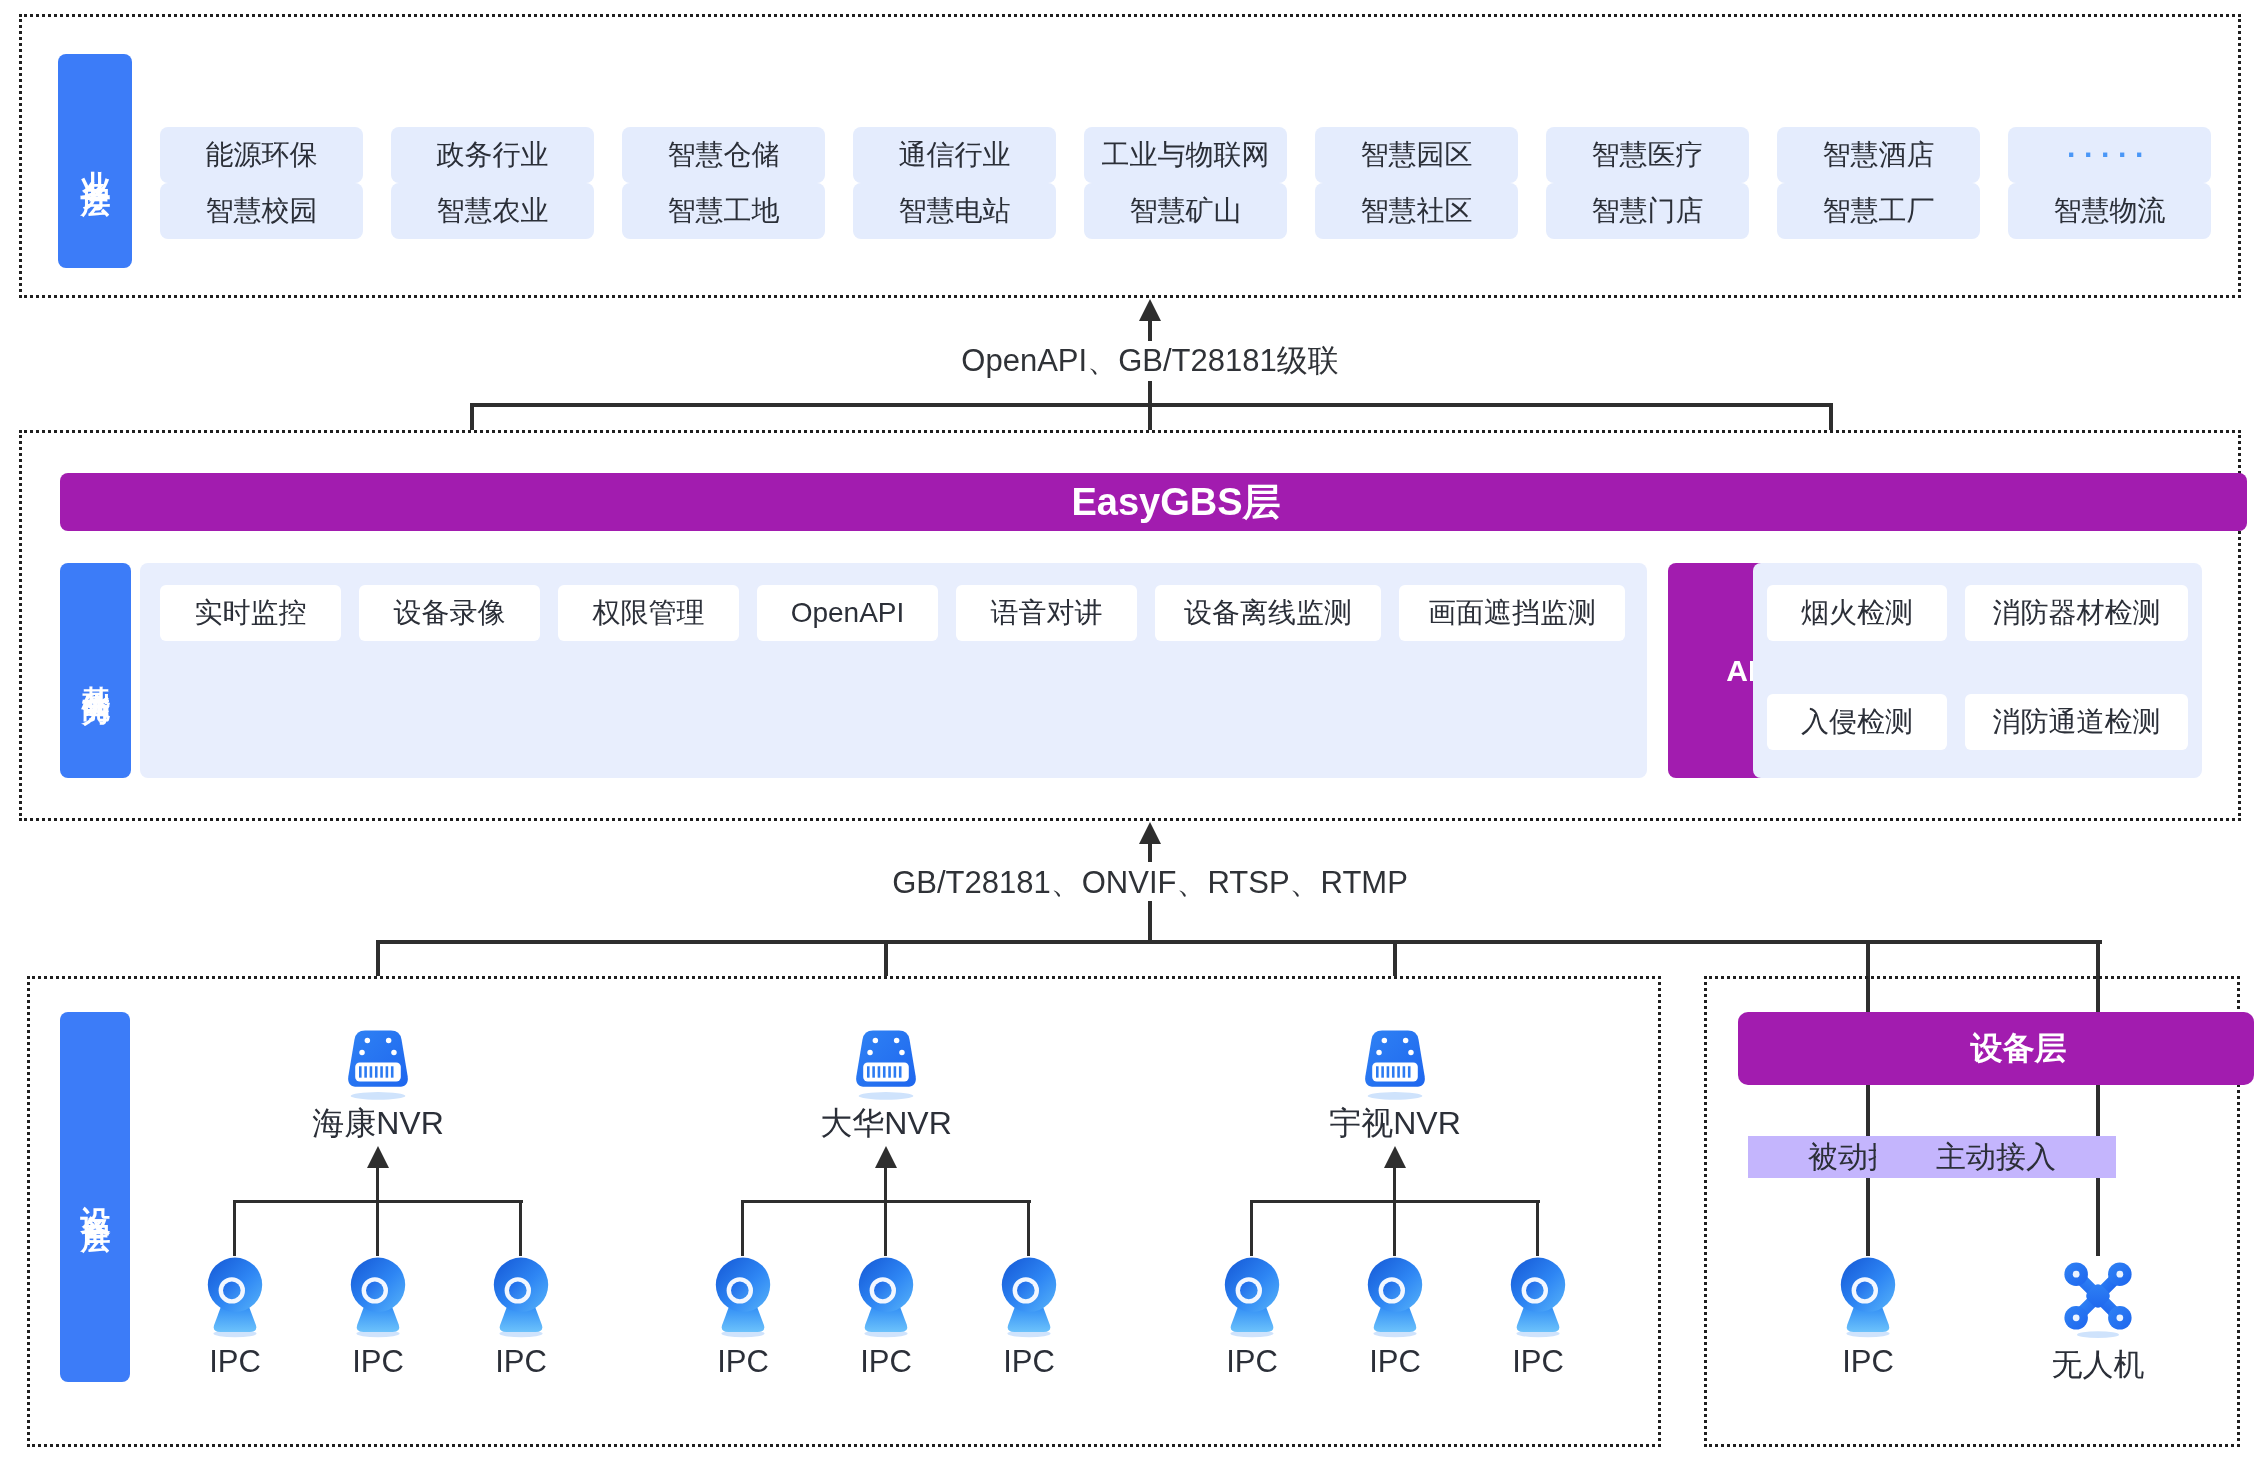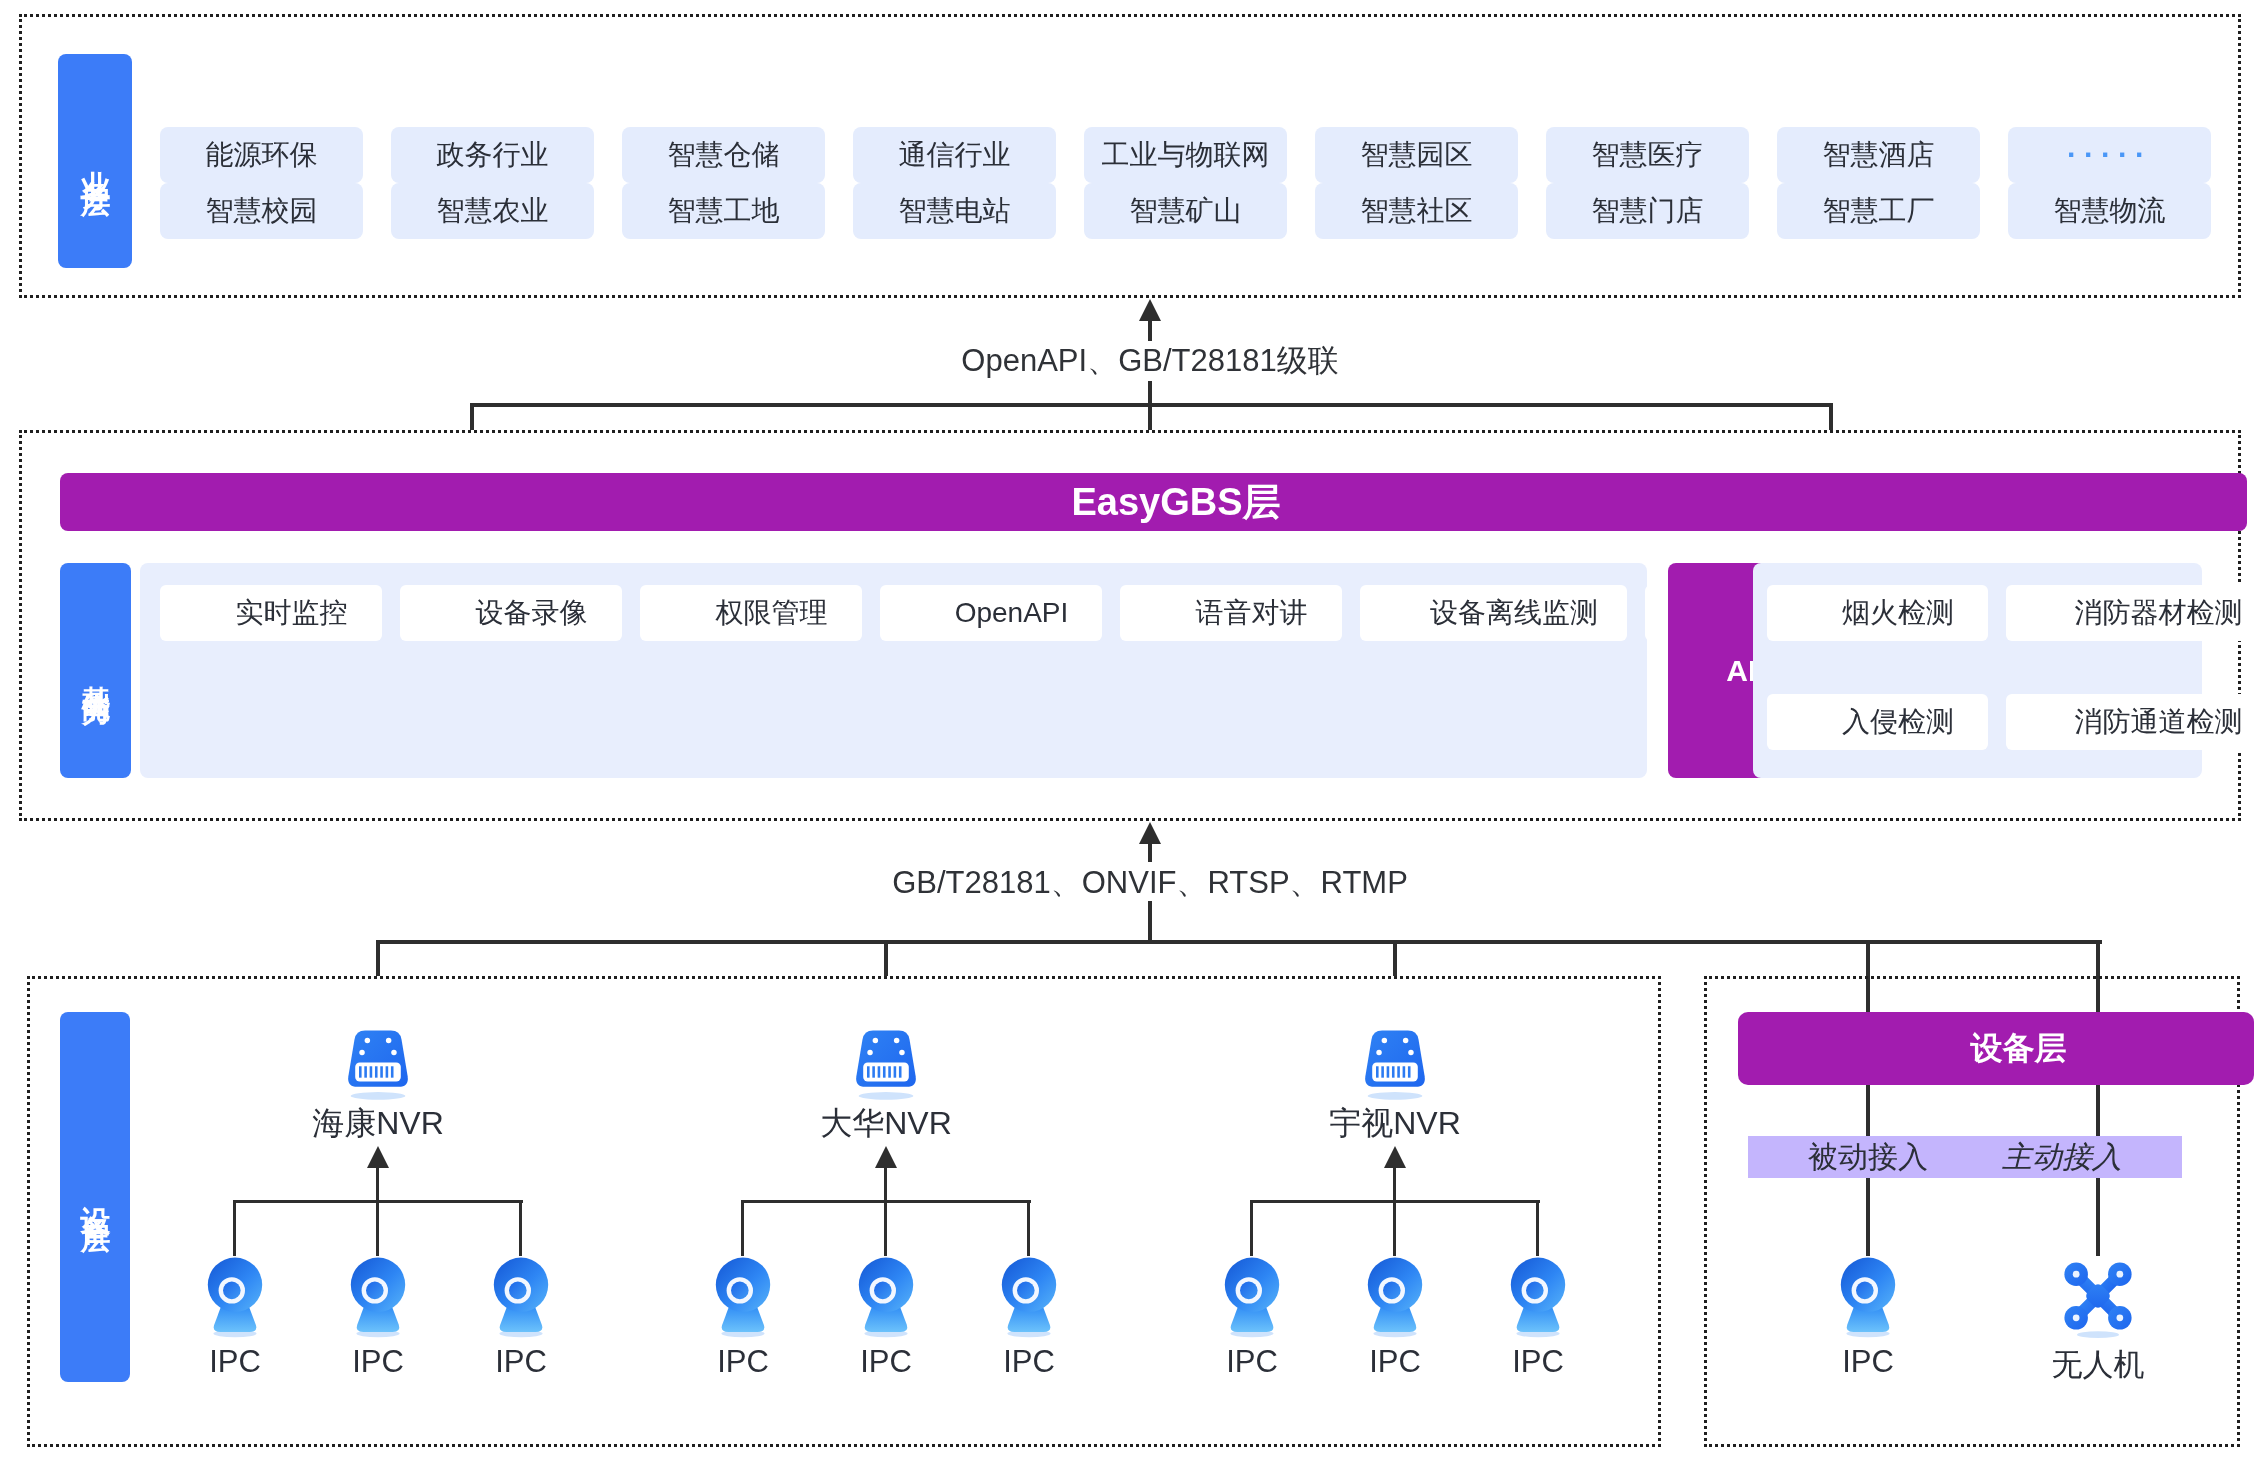"实时监控" .wchip { padding-left: 41px -> none }
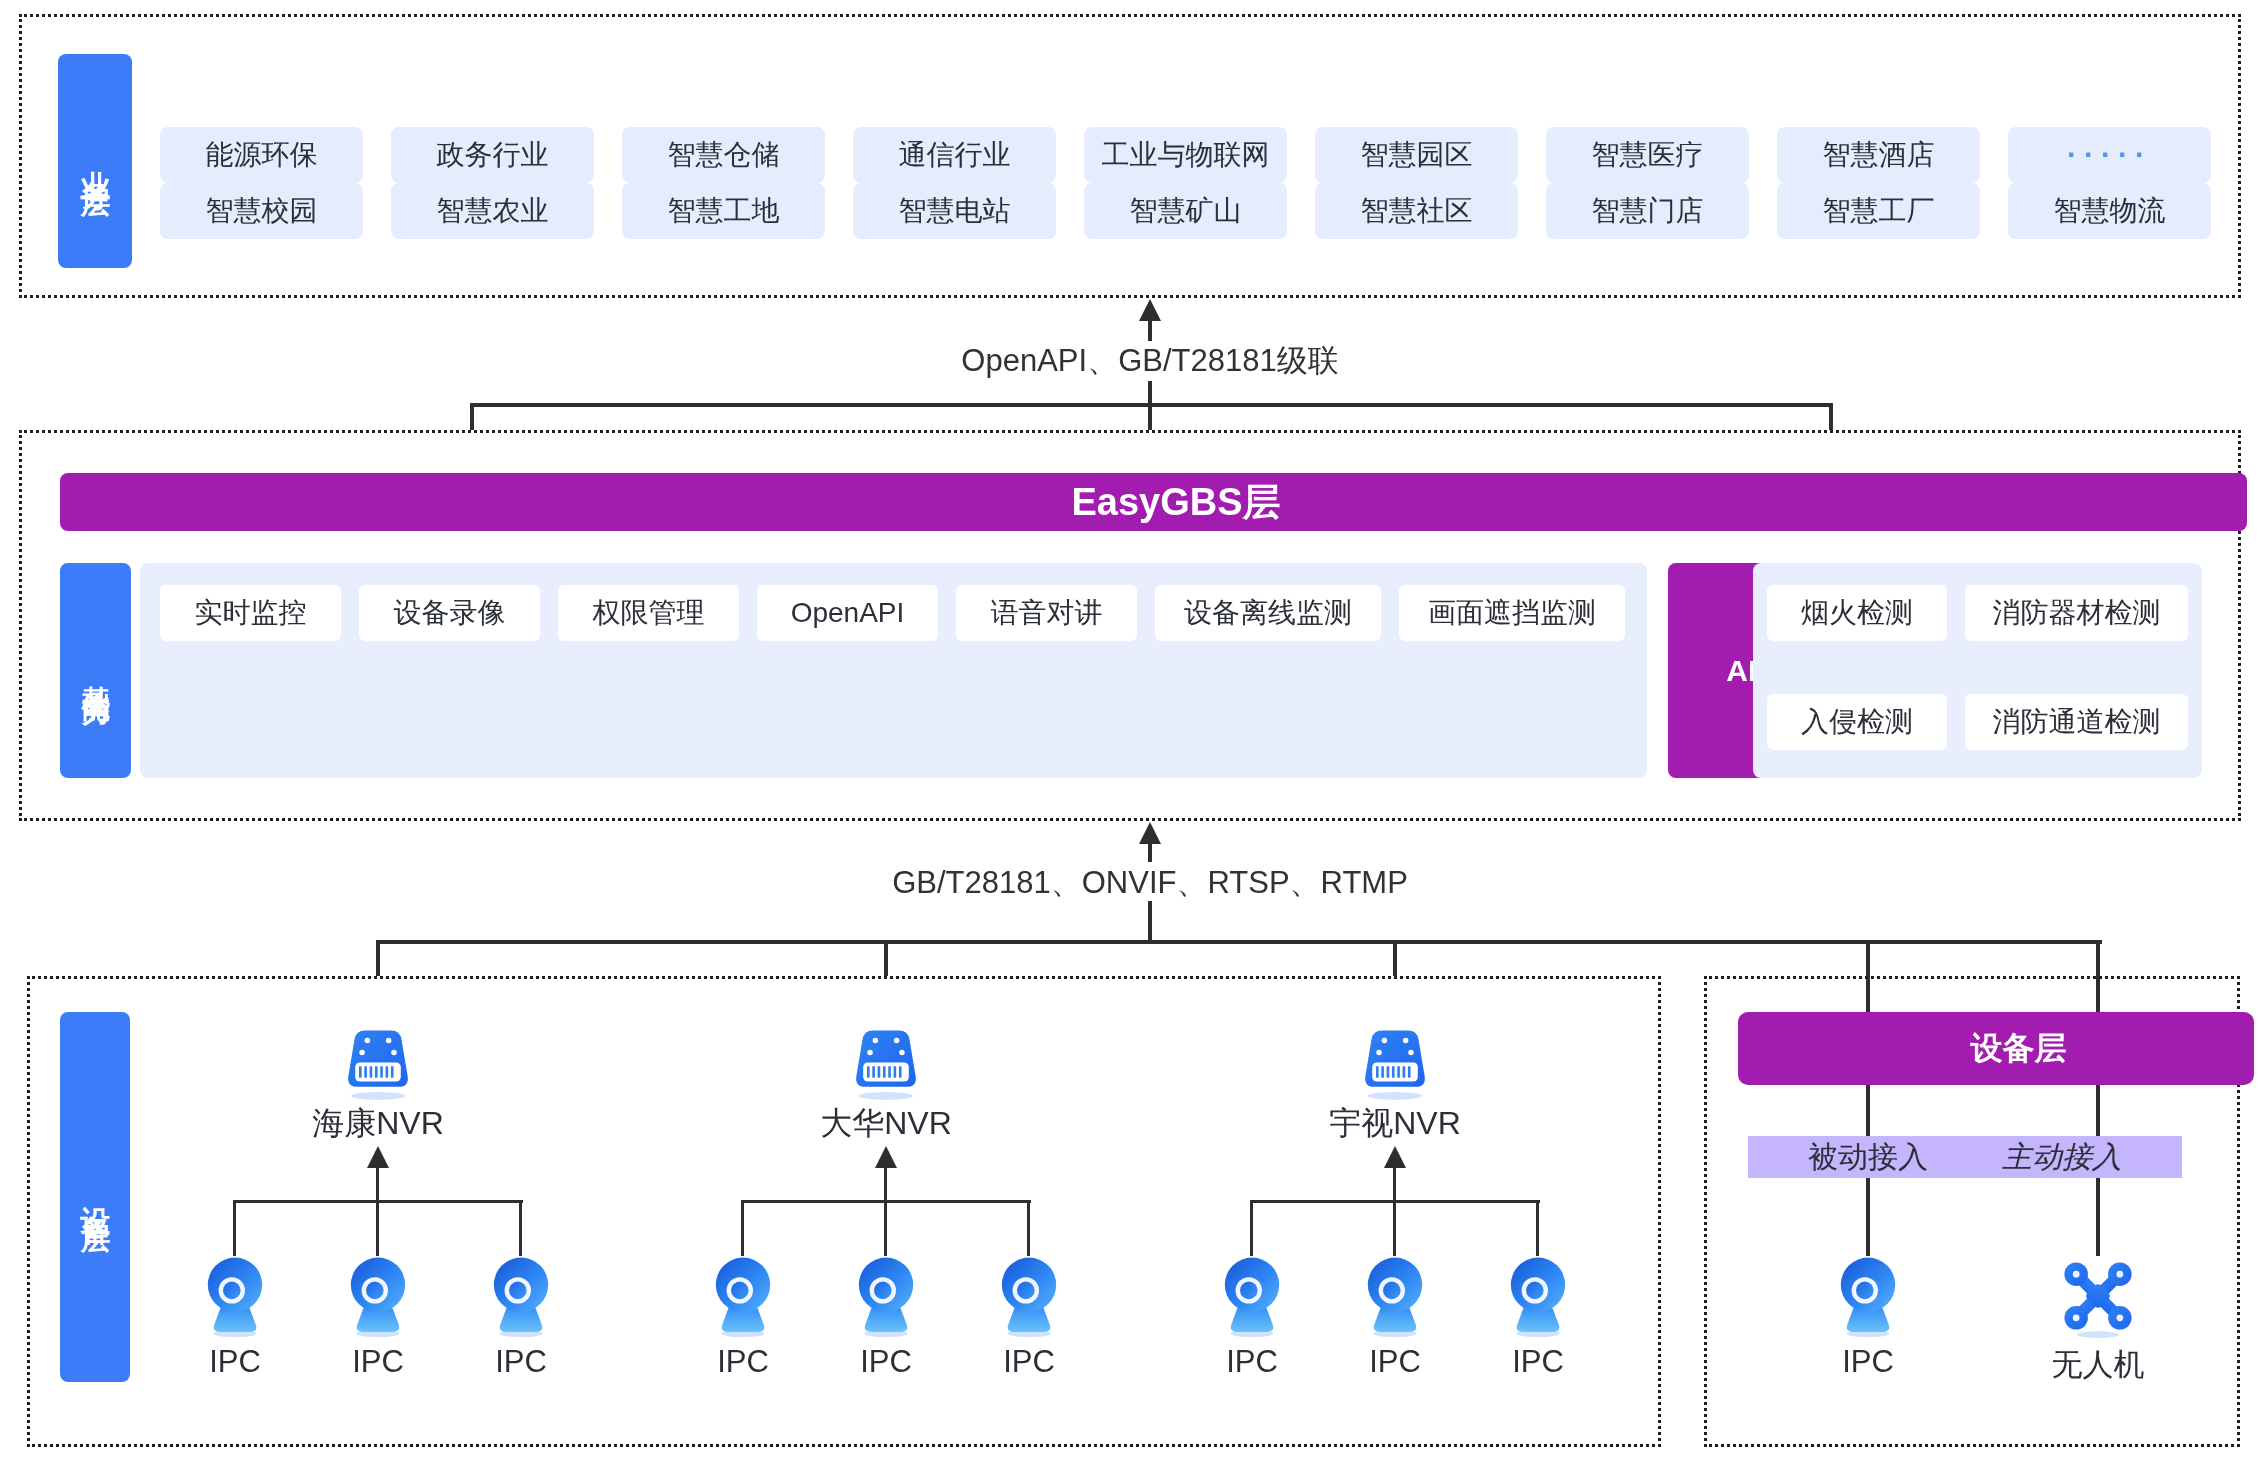"主动接入" div.modelabel { font-style: italic -> none; left: 1942px -> 1876px }
